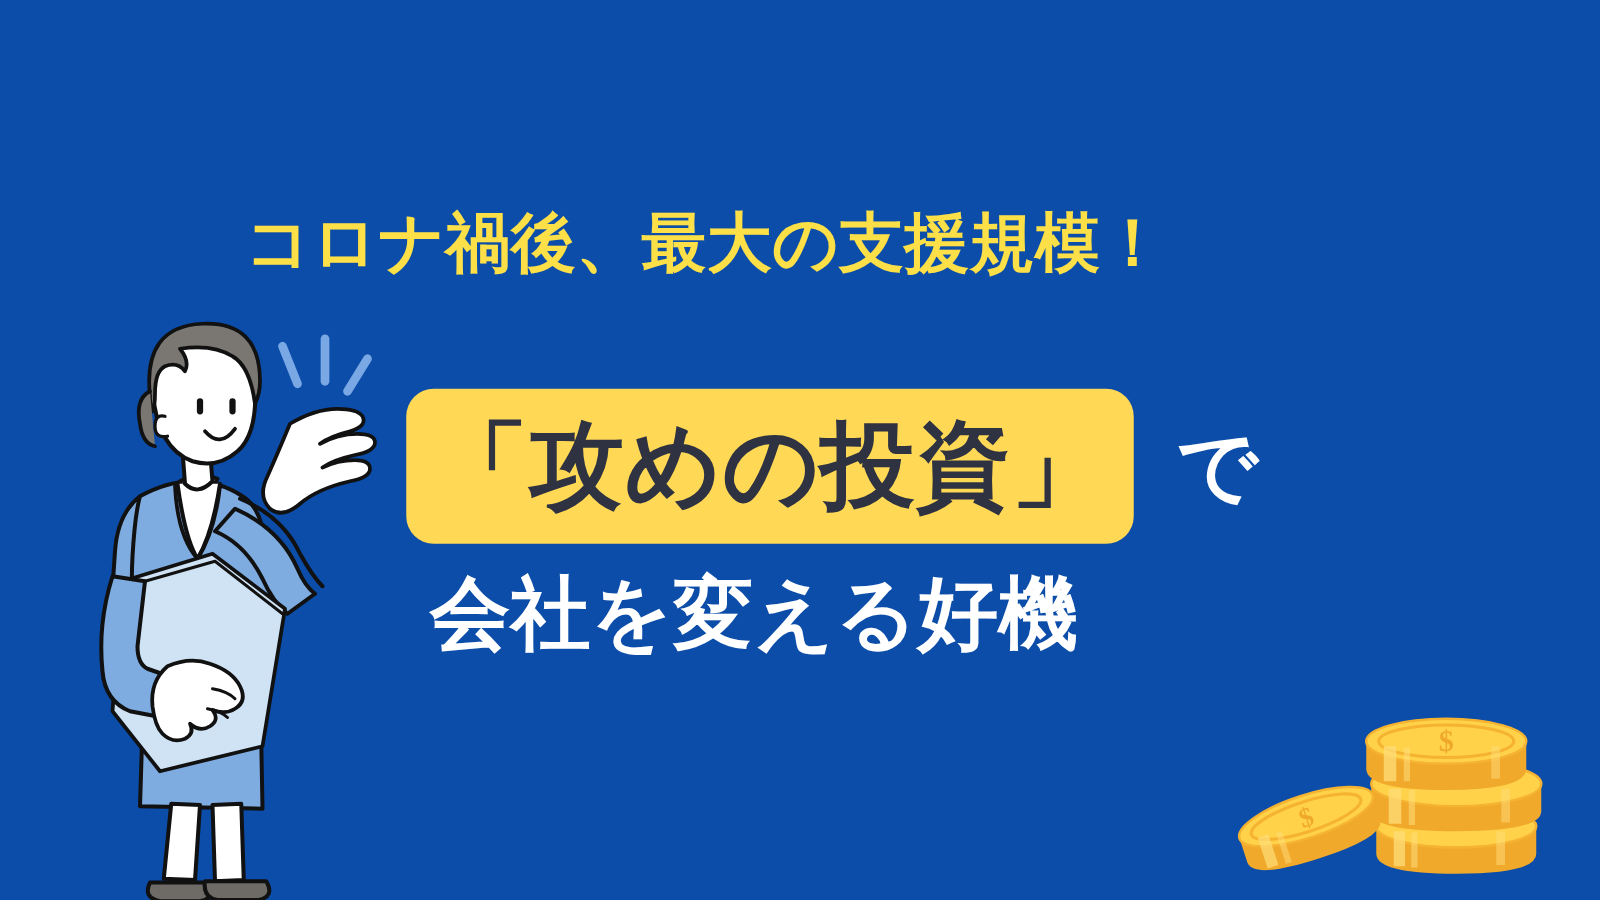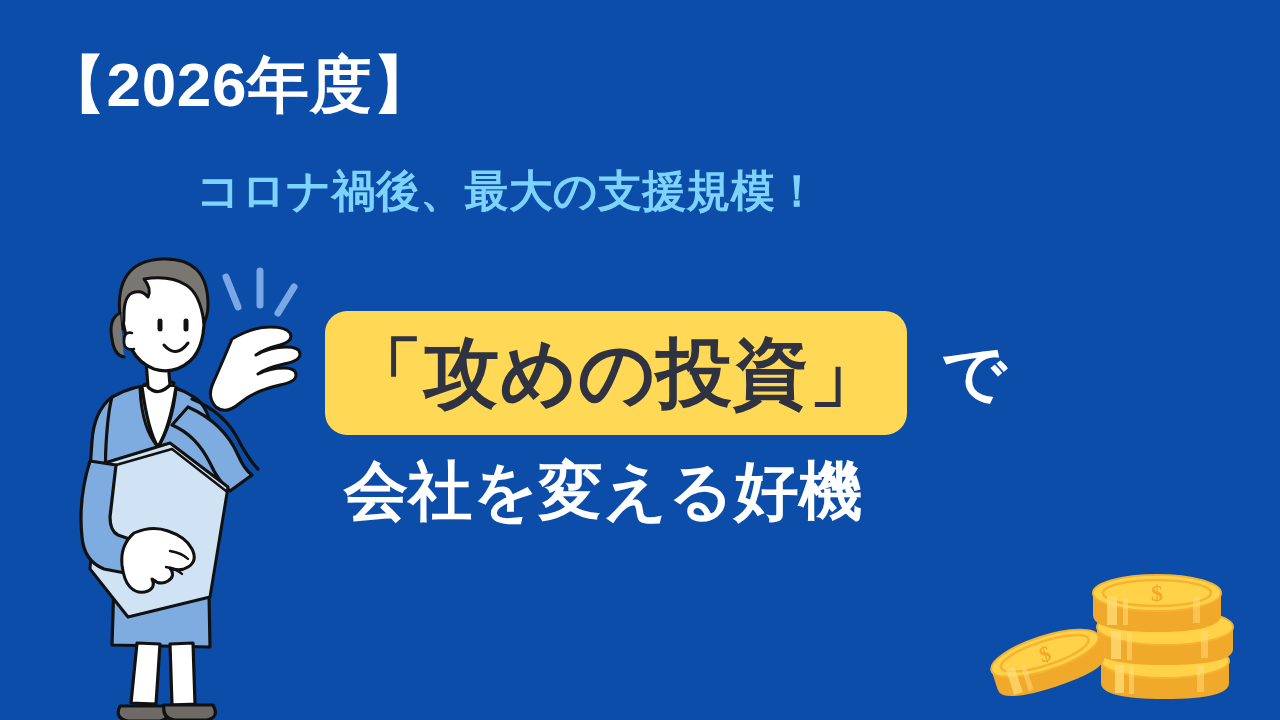"【2026年度】" div.headline-year { html: <div>【2026年度】</div> -> none }
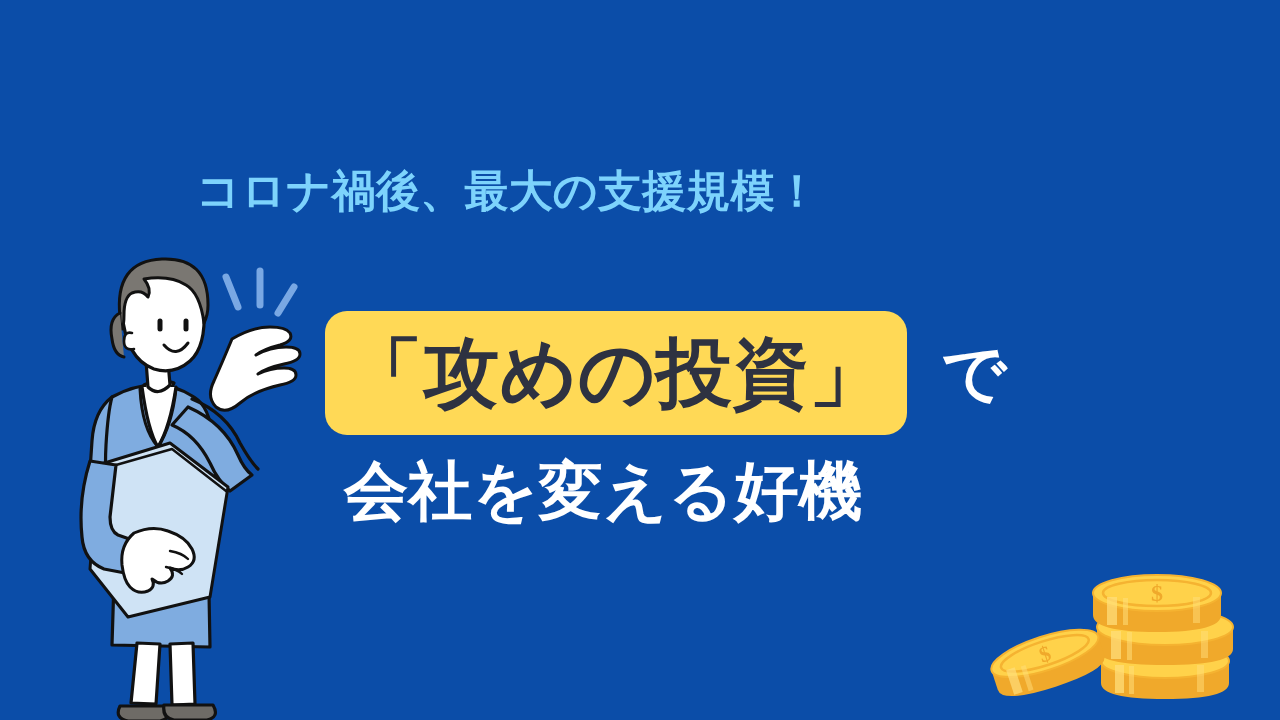"コロナ禍後、最大の支援規模！" .headline-sub { color: #7dd3fc -> #fde047; font-size: 44px -> 52px }
